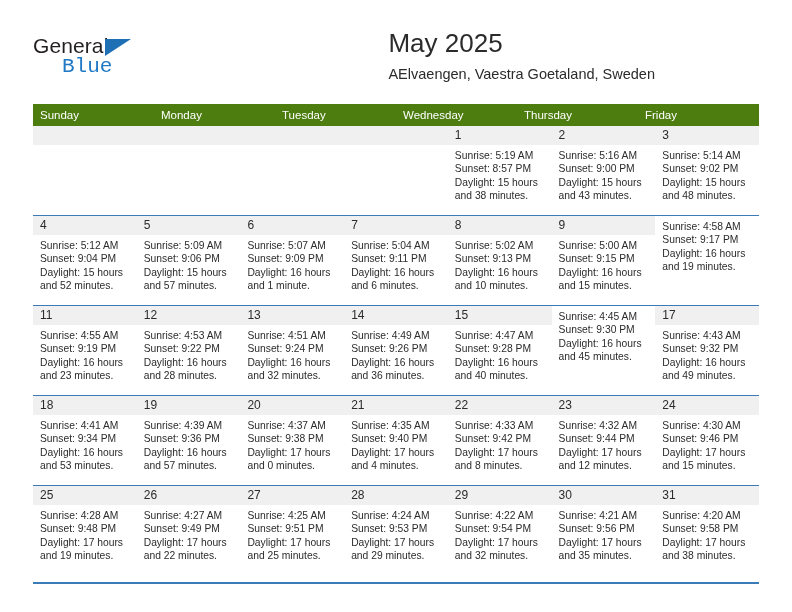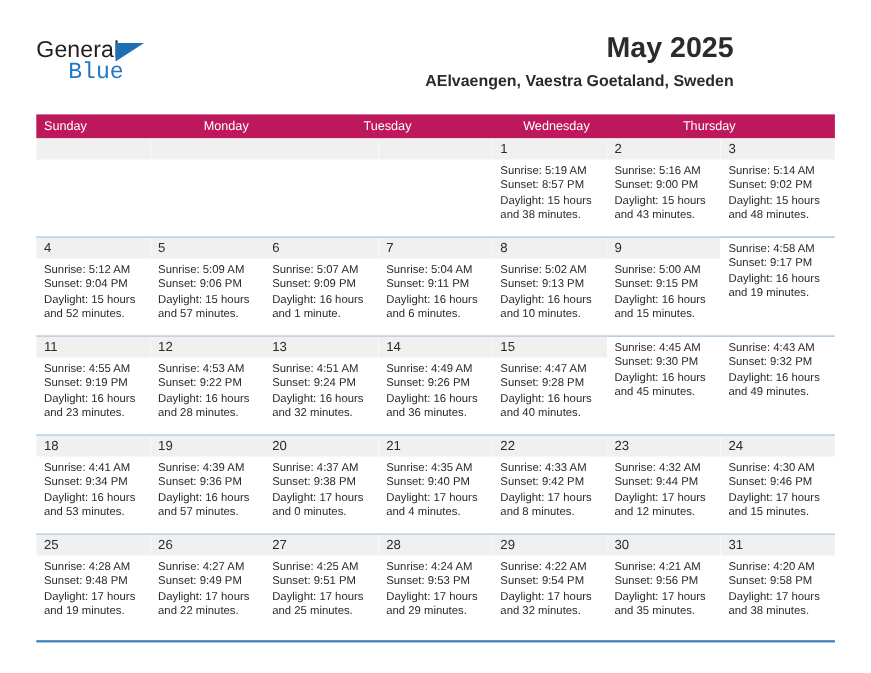"May 2025" .titles { font-weight: bold -> none; right: 0 -> 12px; text-align: right -> left }
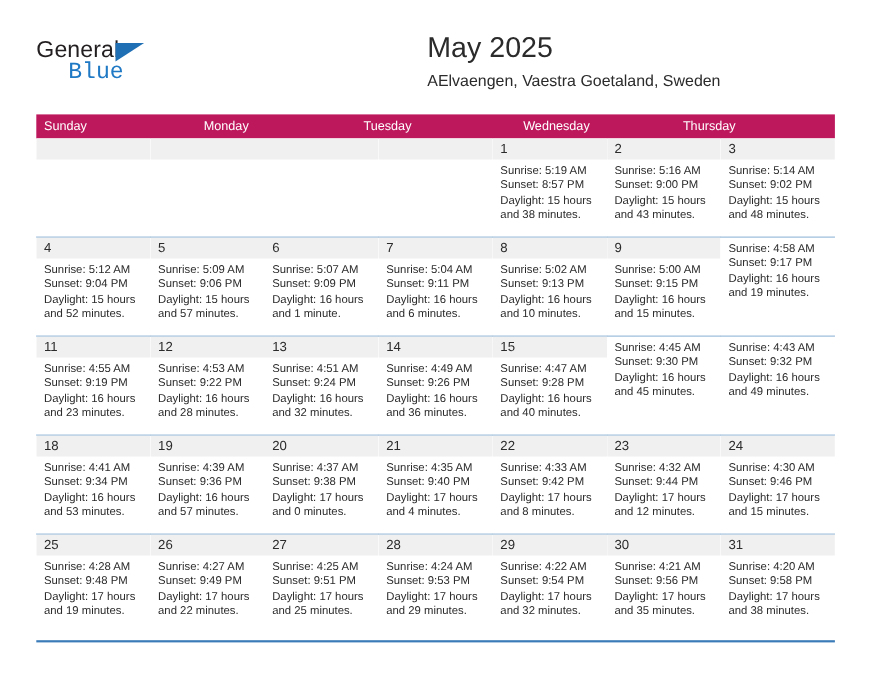"Sunday" .weekdays { background: #be185d -> #4d7c0f; grid-template-columns: repeat(5, 1fr) -> repeat(6, 1fr) }
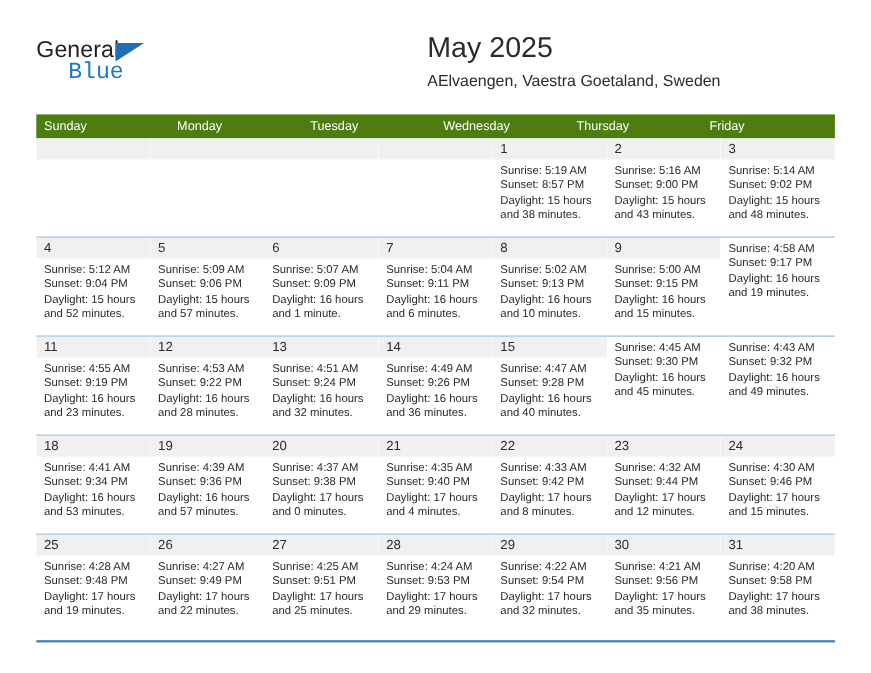"17" div.daynum-band { html: none -> <div>17</div> }
